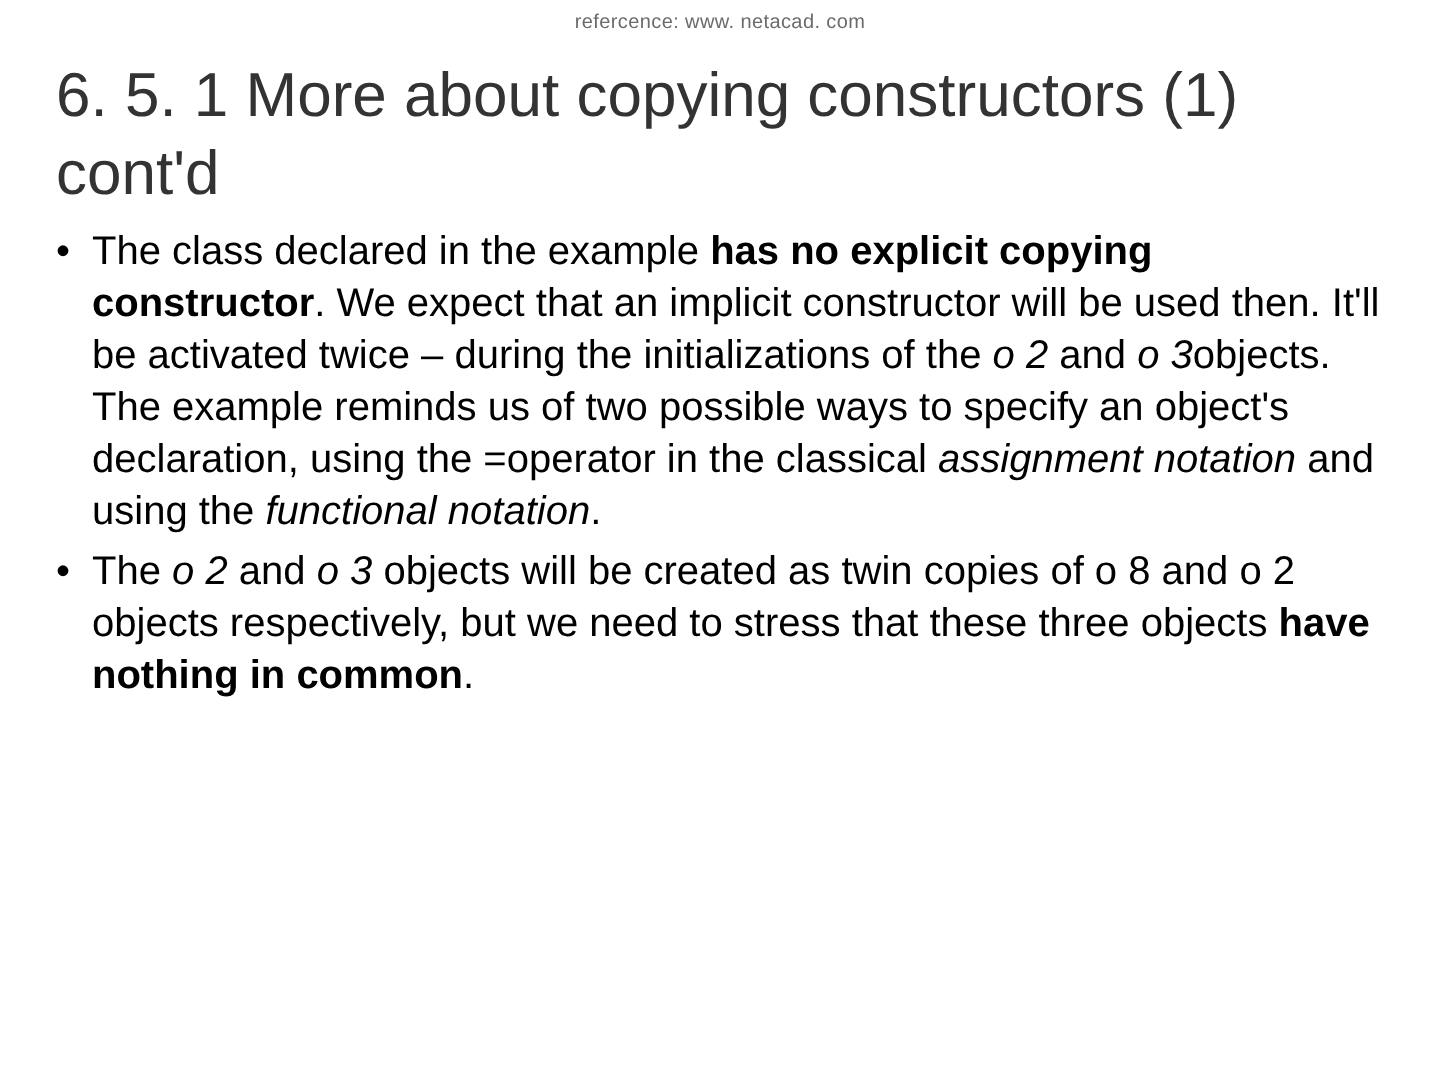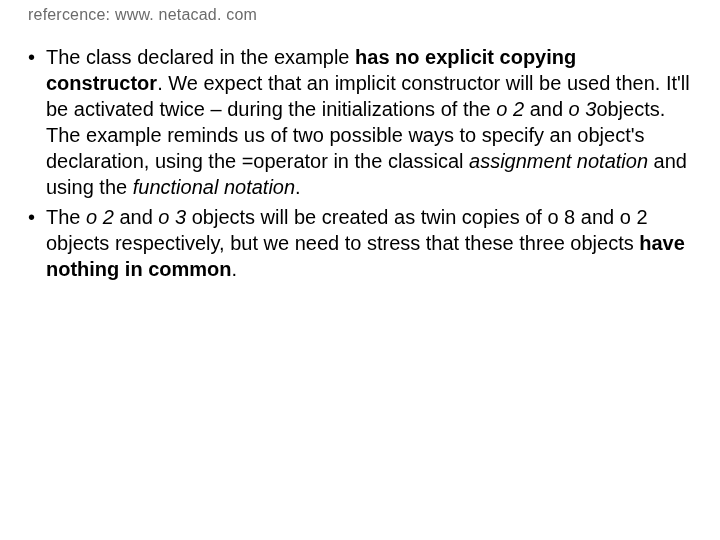"refercence: www. netacad. com" .reference { font-size: 16px -> 10px; text-align: none -> center }
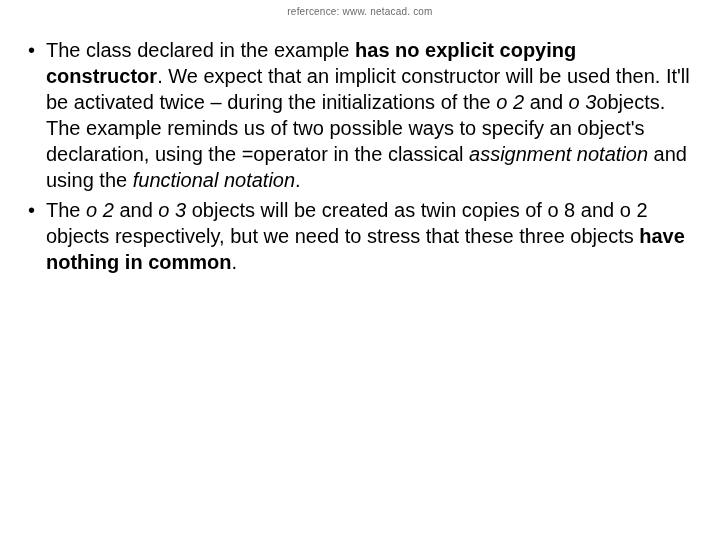"6. 5. 1 More about" div.title { html: none -> <div>6. 5. 1 More about copying constructors (1) cont'd</div> }
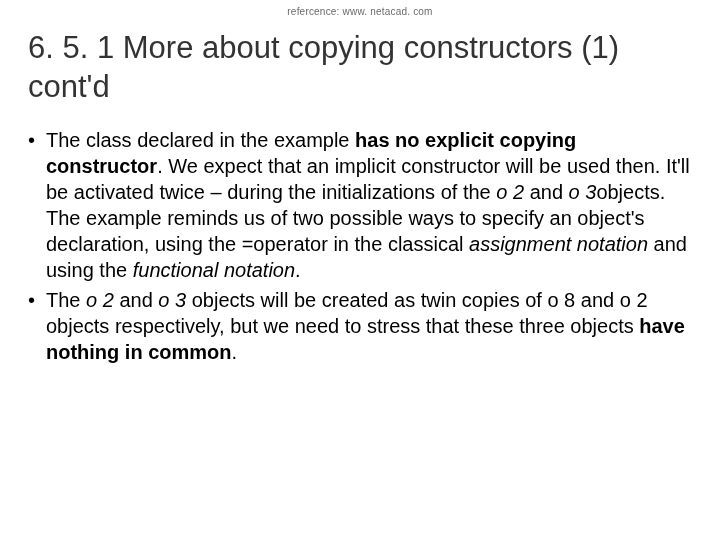"The class declared in the" .content { margin-top: 20px -> 6px }
